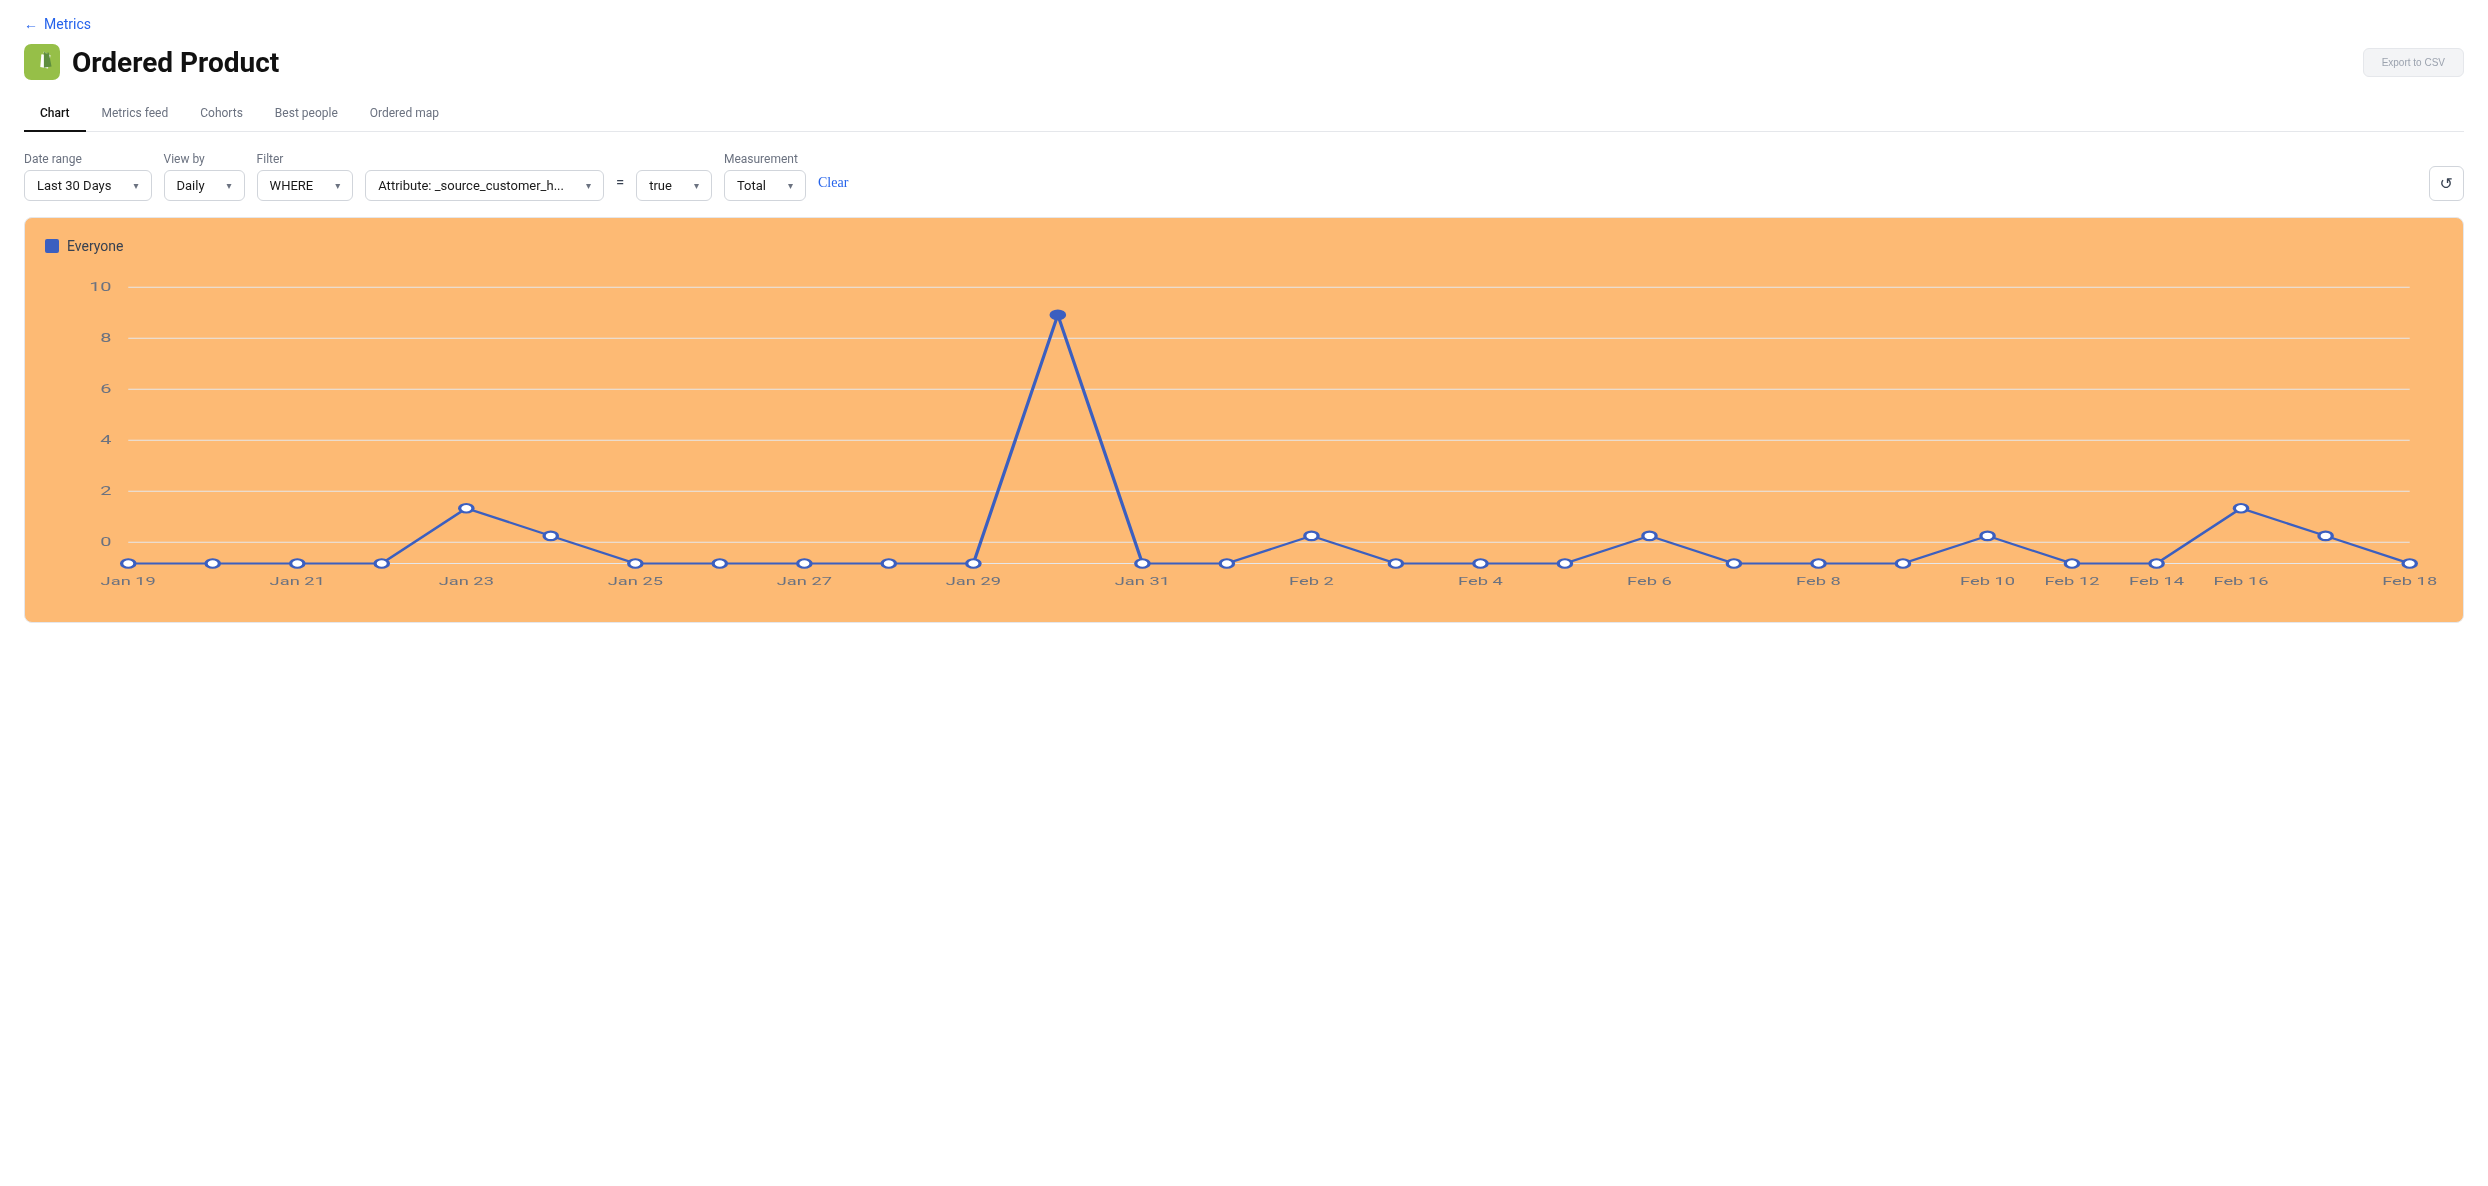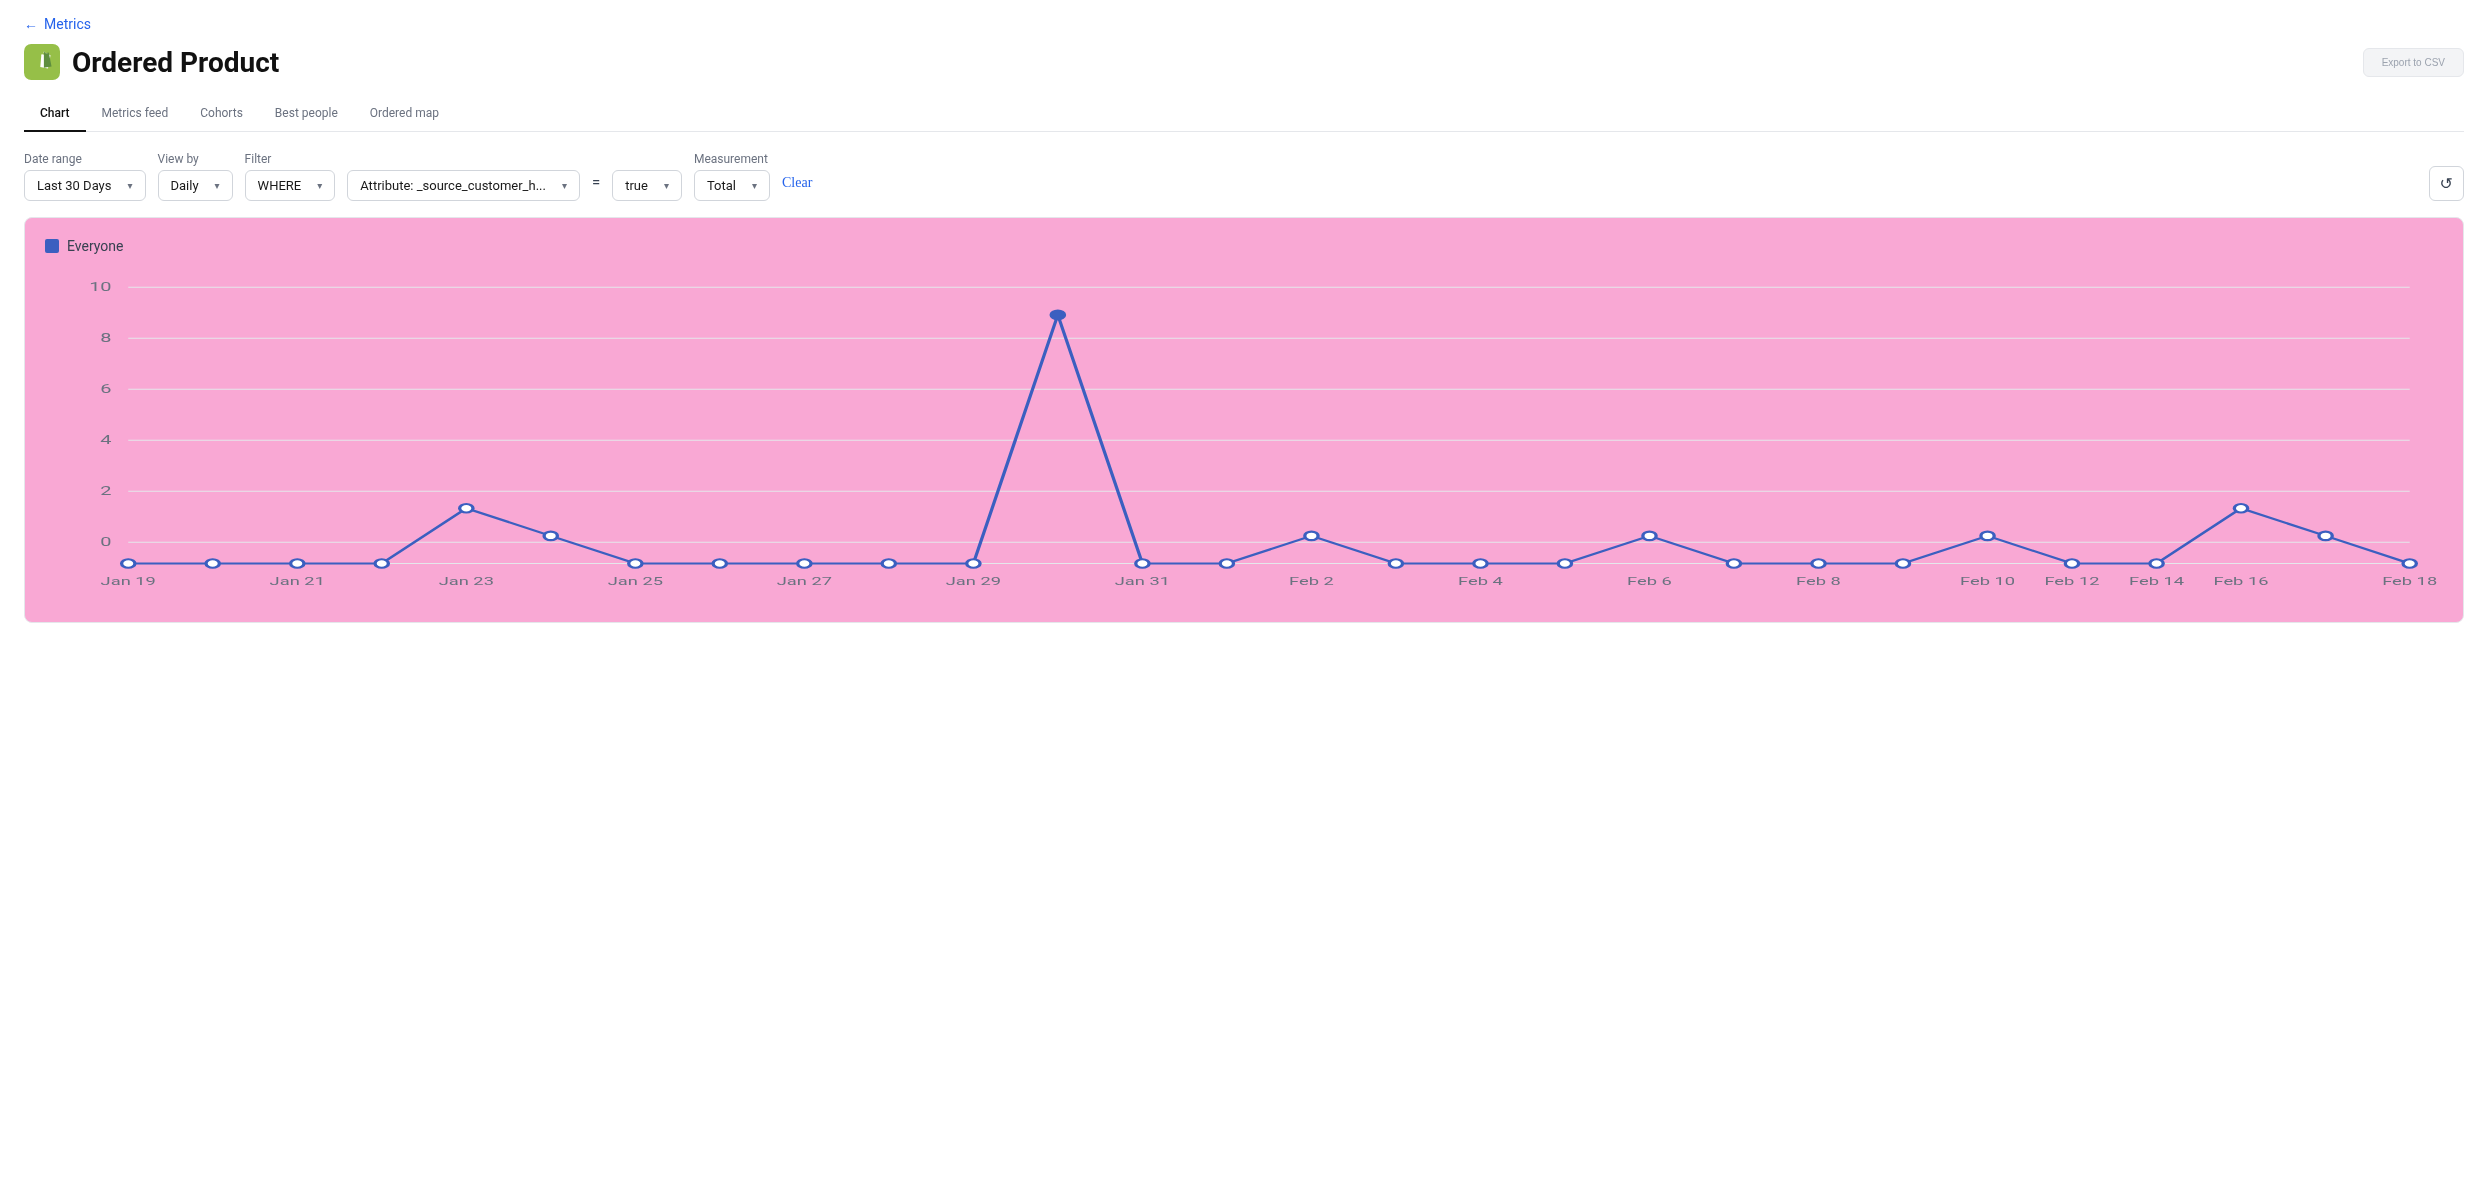"Last 30 Days" .filter-select { gap: 16px -> 22px }
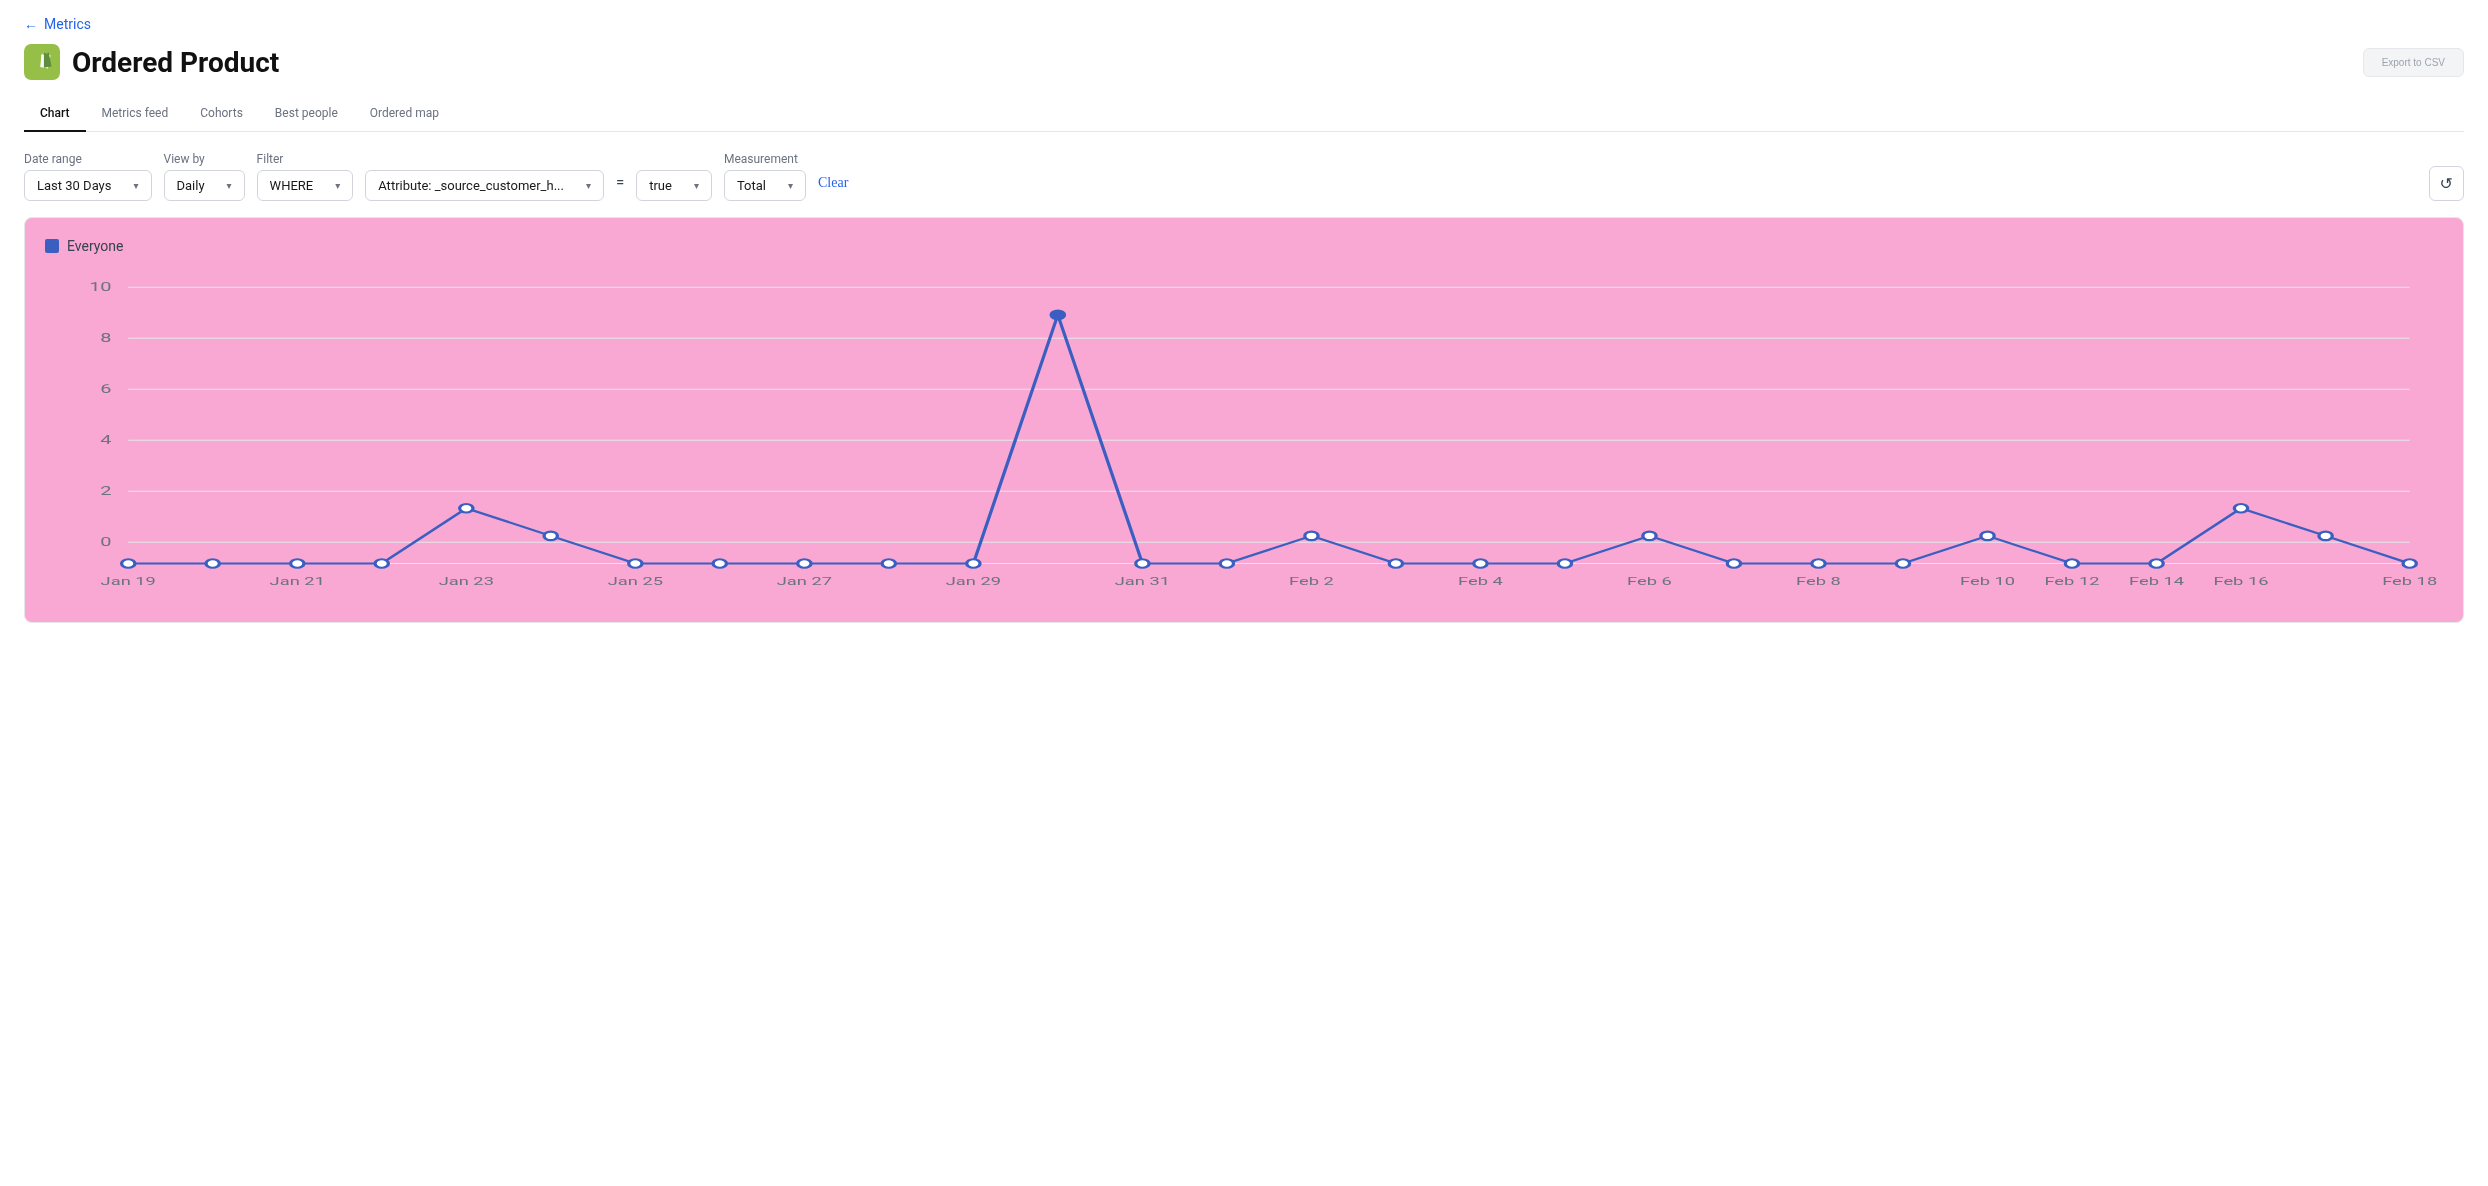"Everyone" .chart-container { background: #f9a8d4 -> #fdba74 }
